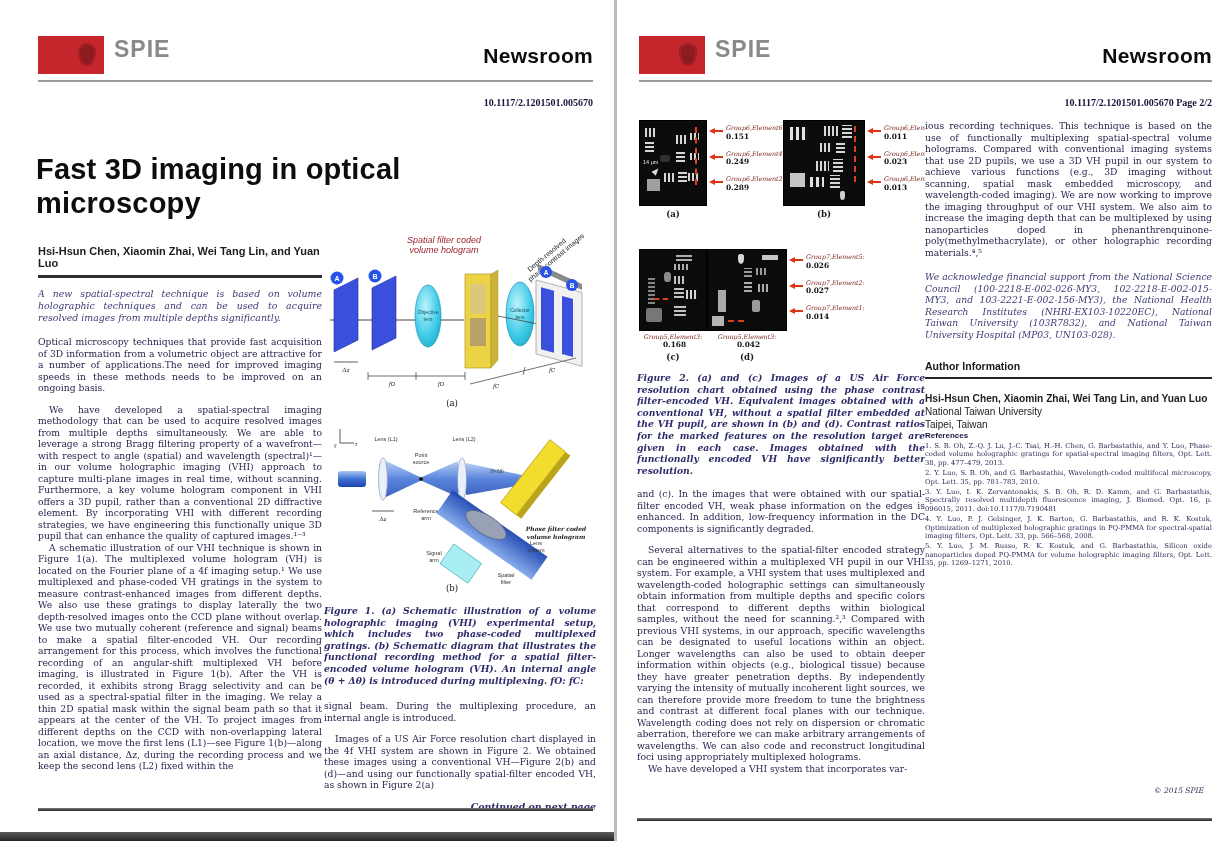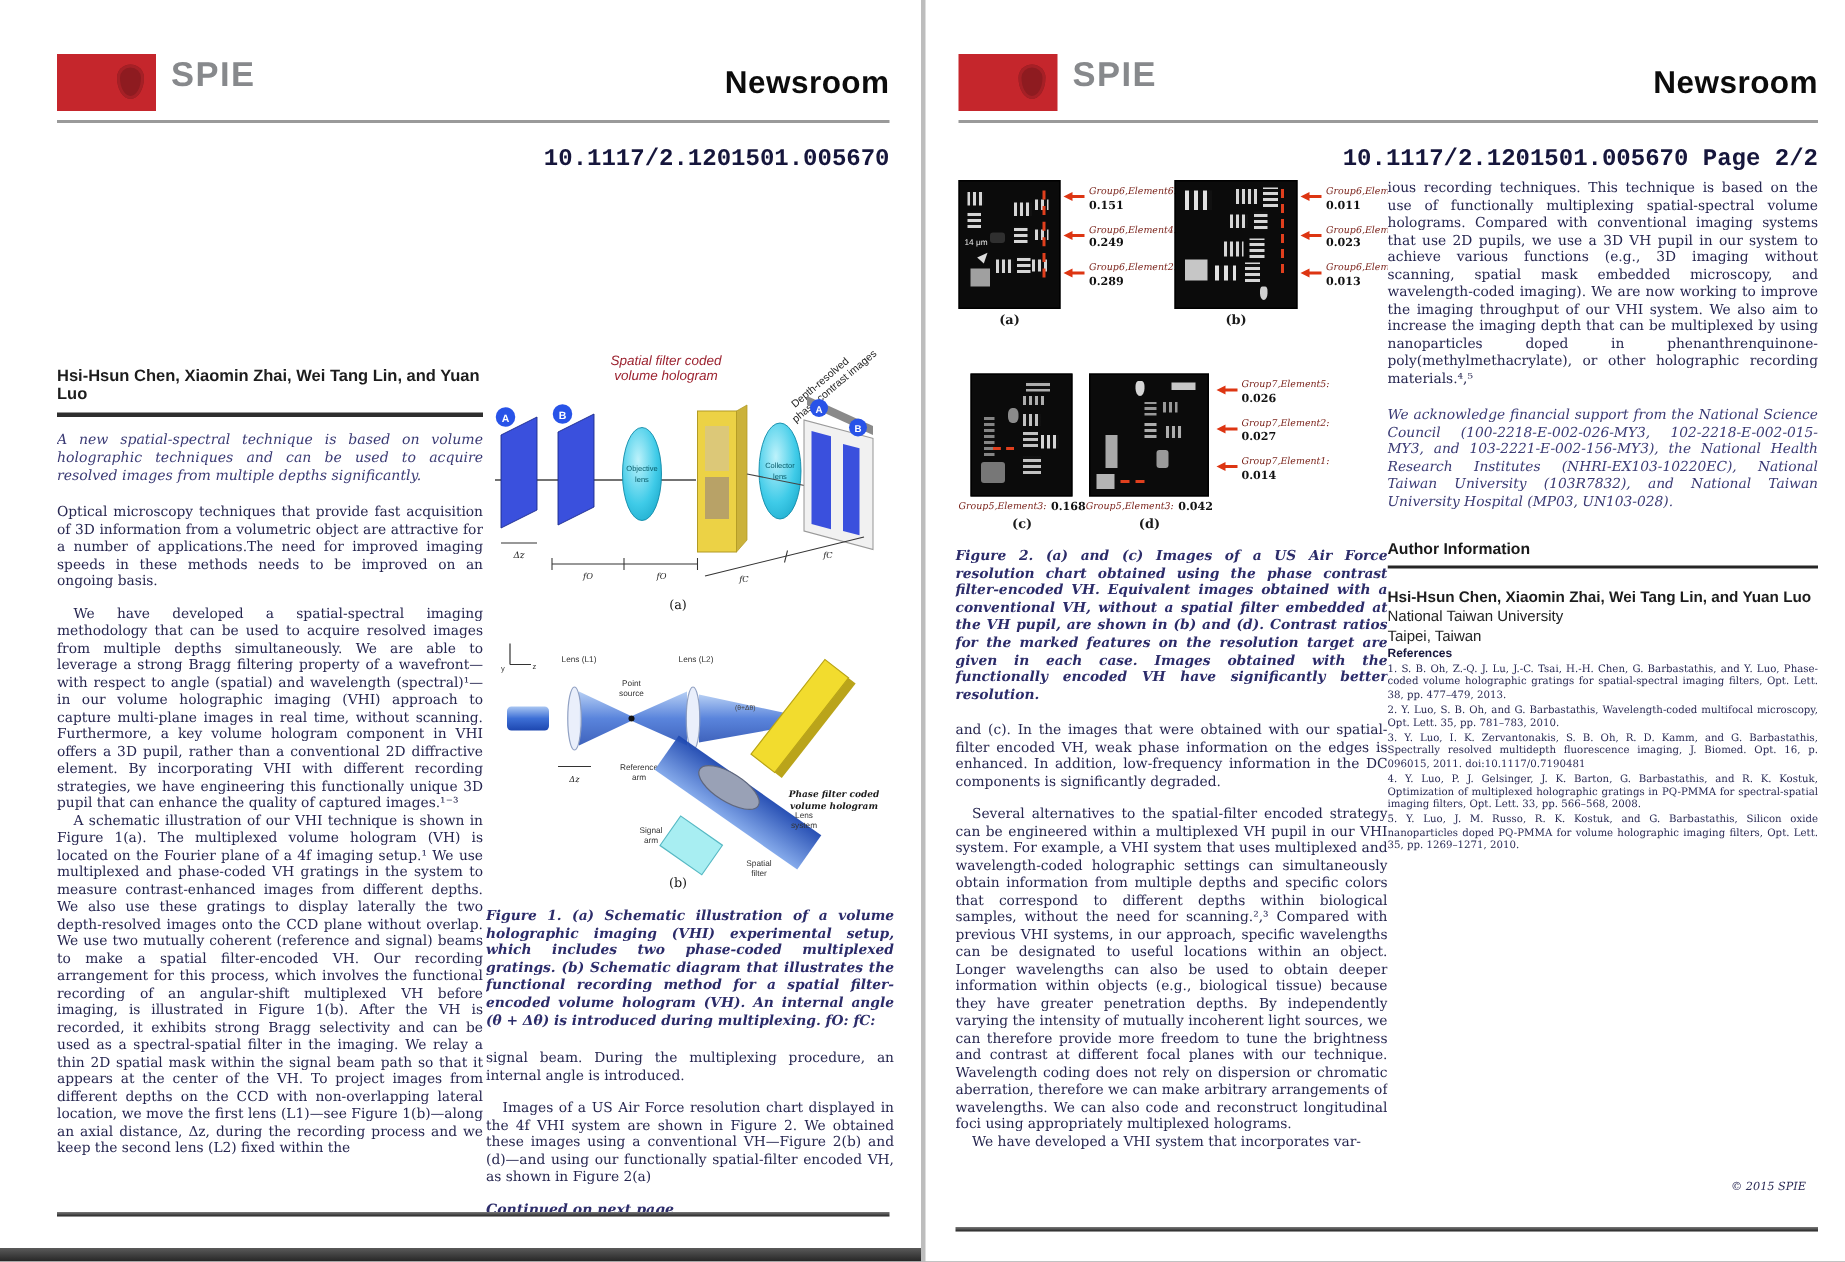"10.1117/2.1201501.005670" .doi { font-family: Liberation Mono, monospace -> Liberation Serif, serif; font-size: 16px -> 10px }
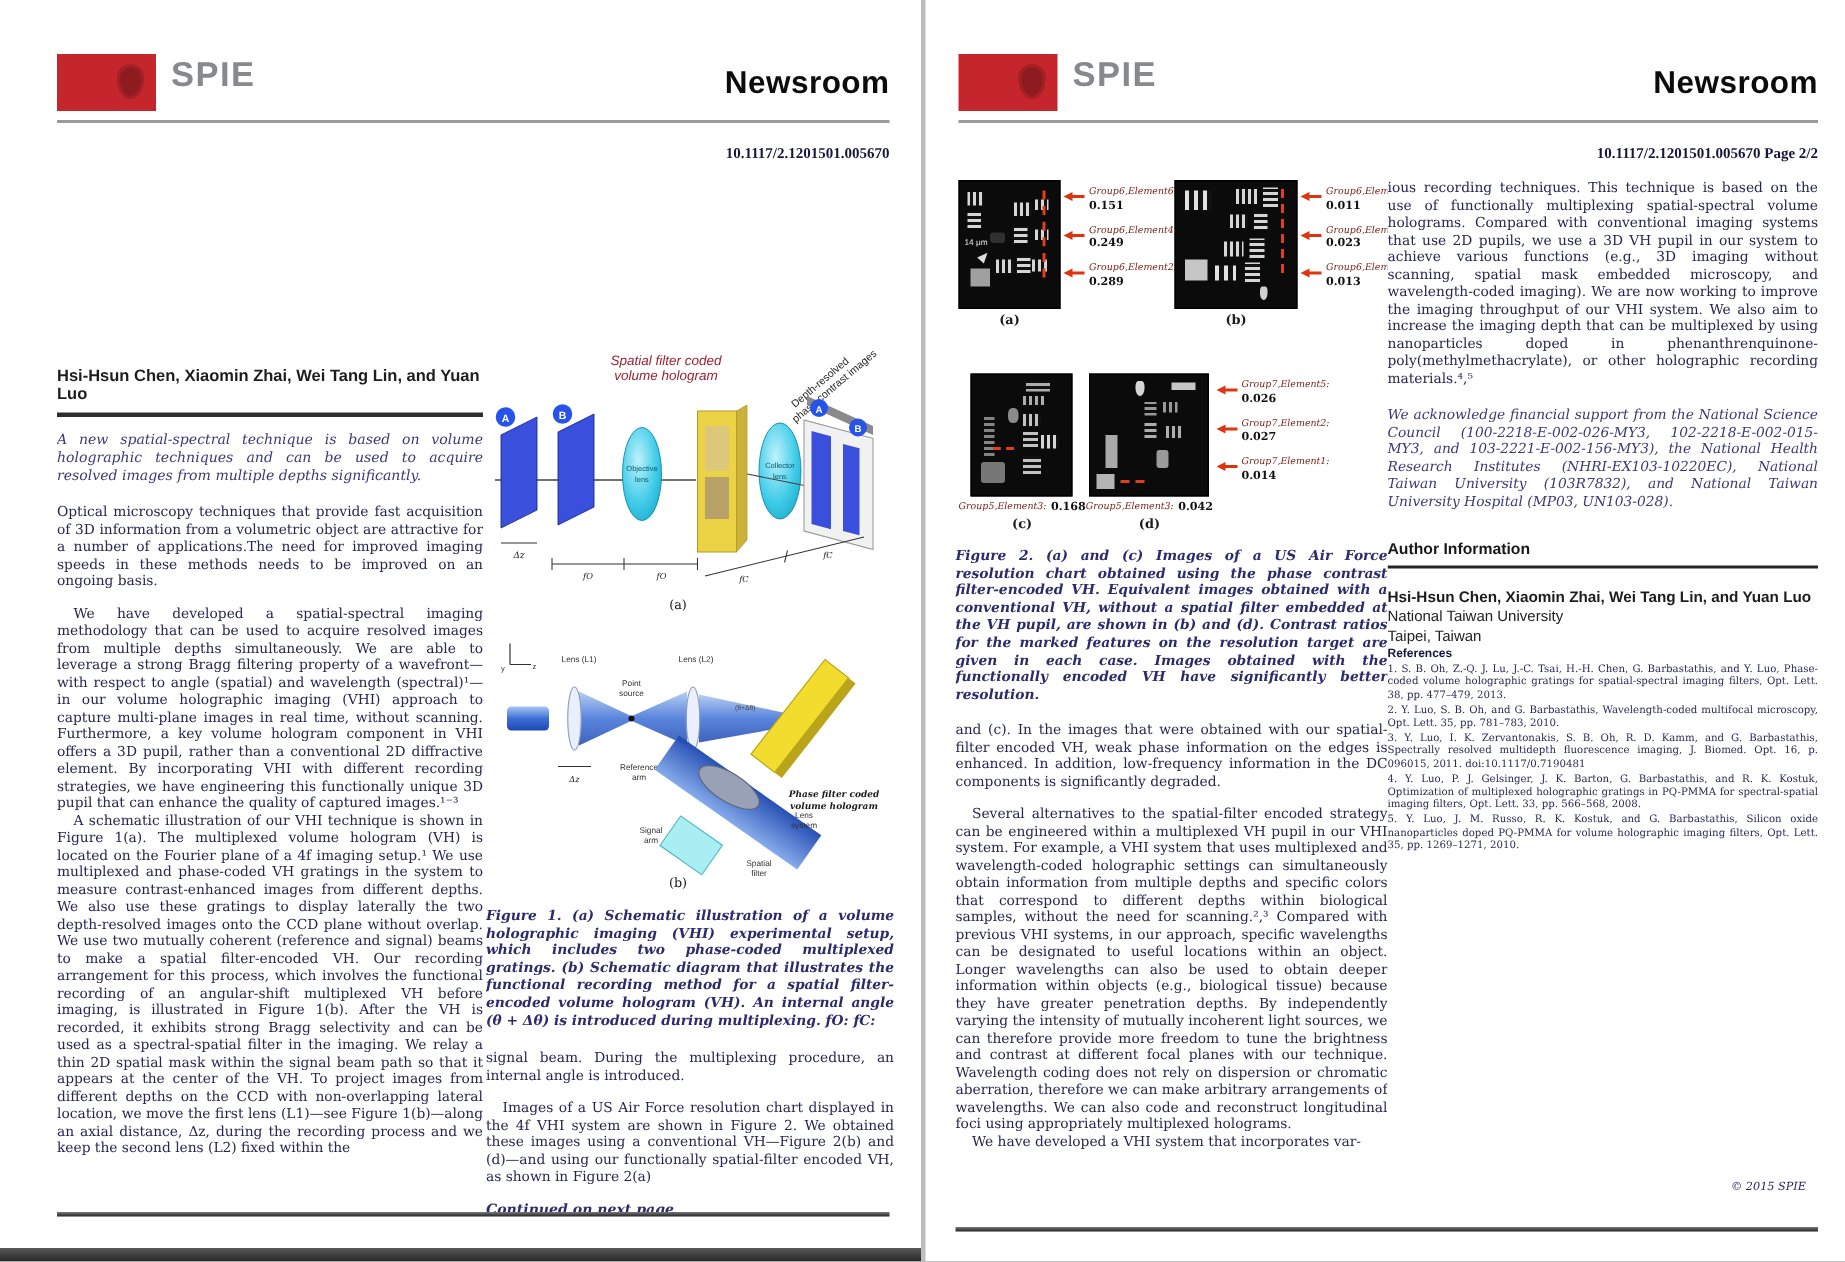"Fast 3D imaging in optical" h1.title { html: none -> <h1>Fast 3D imaging in optical microscopy</h1> }
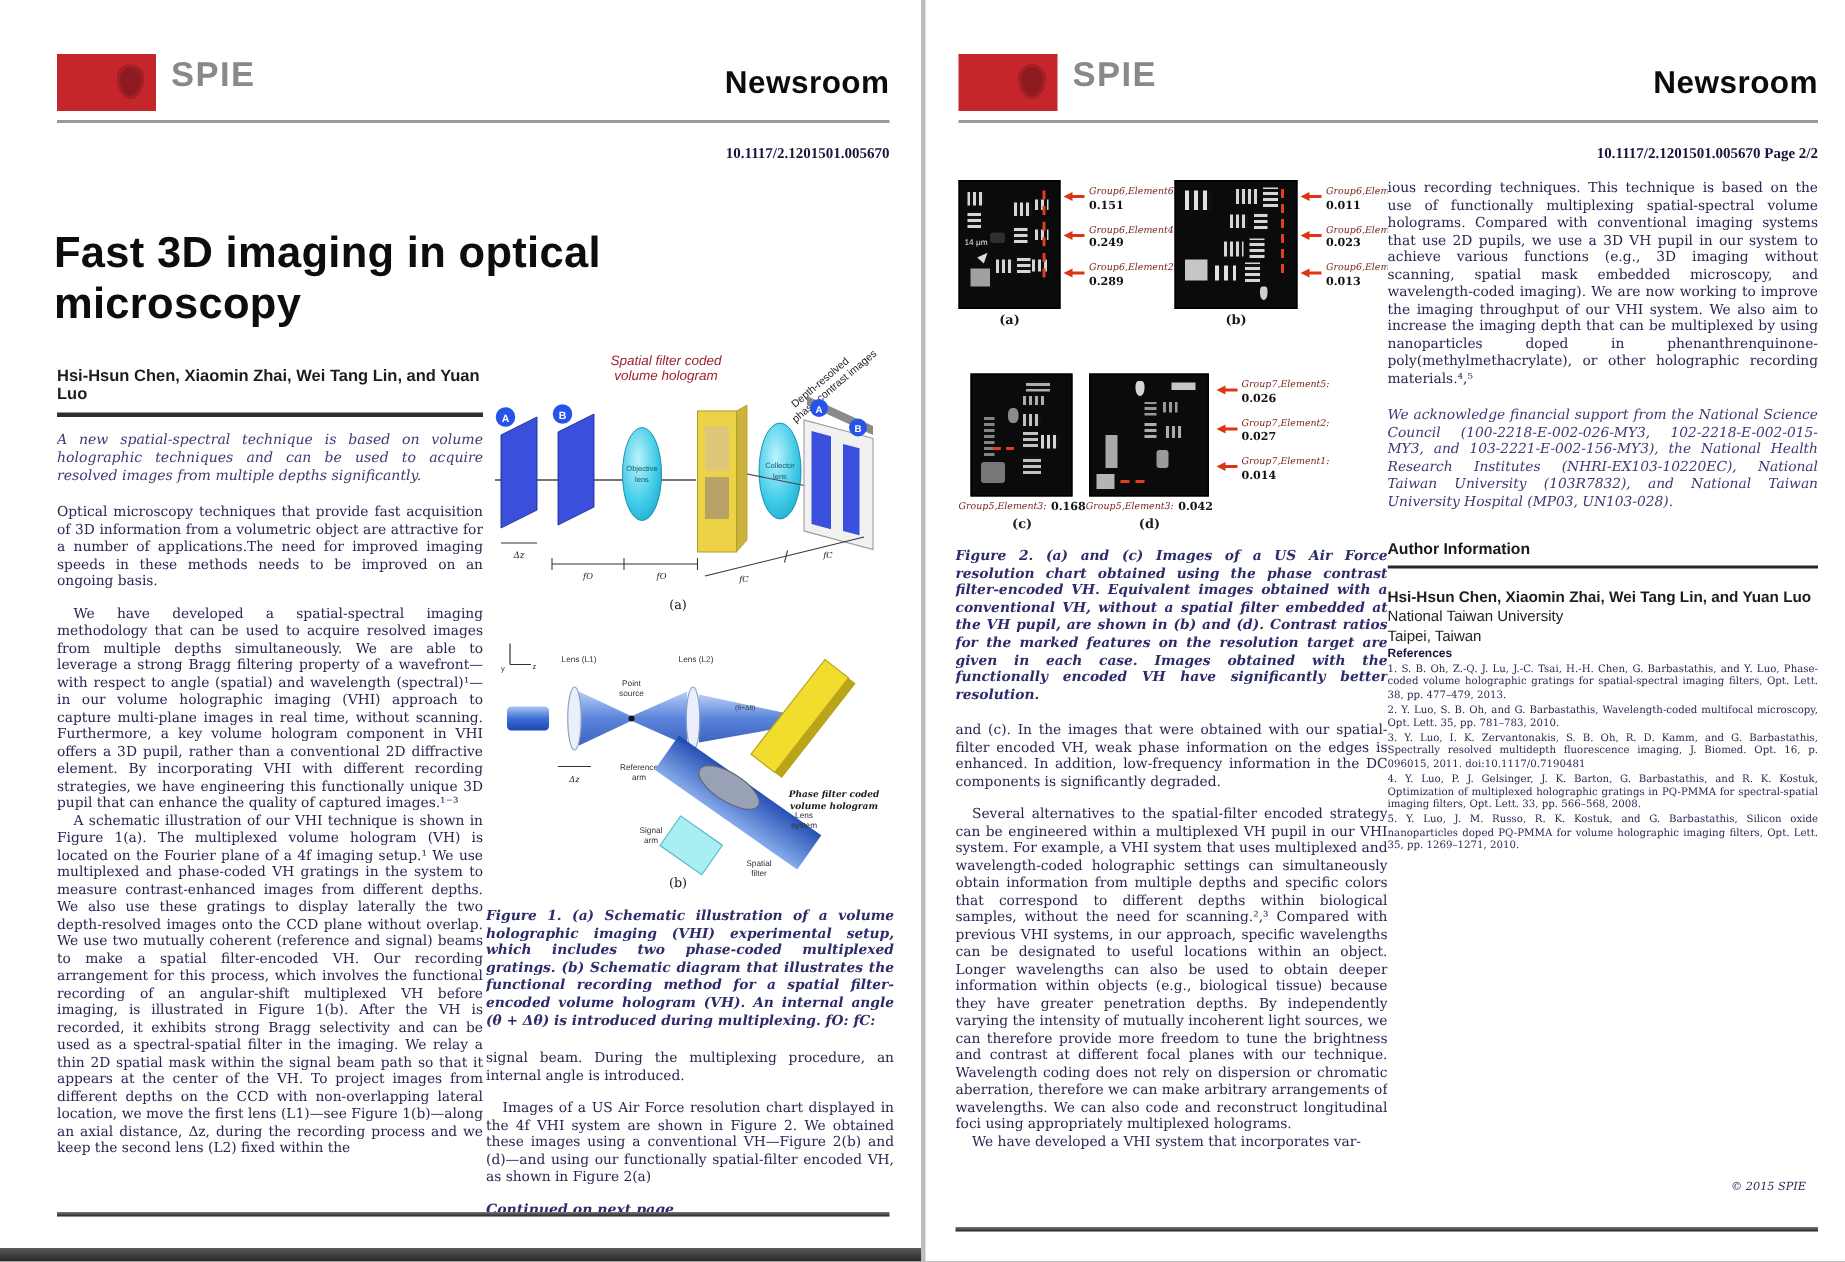"0.168" .annbottom { flex-direction: none -> column }
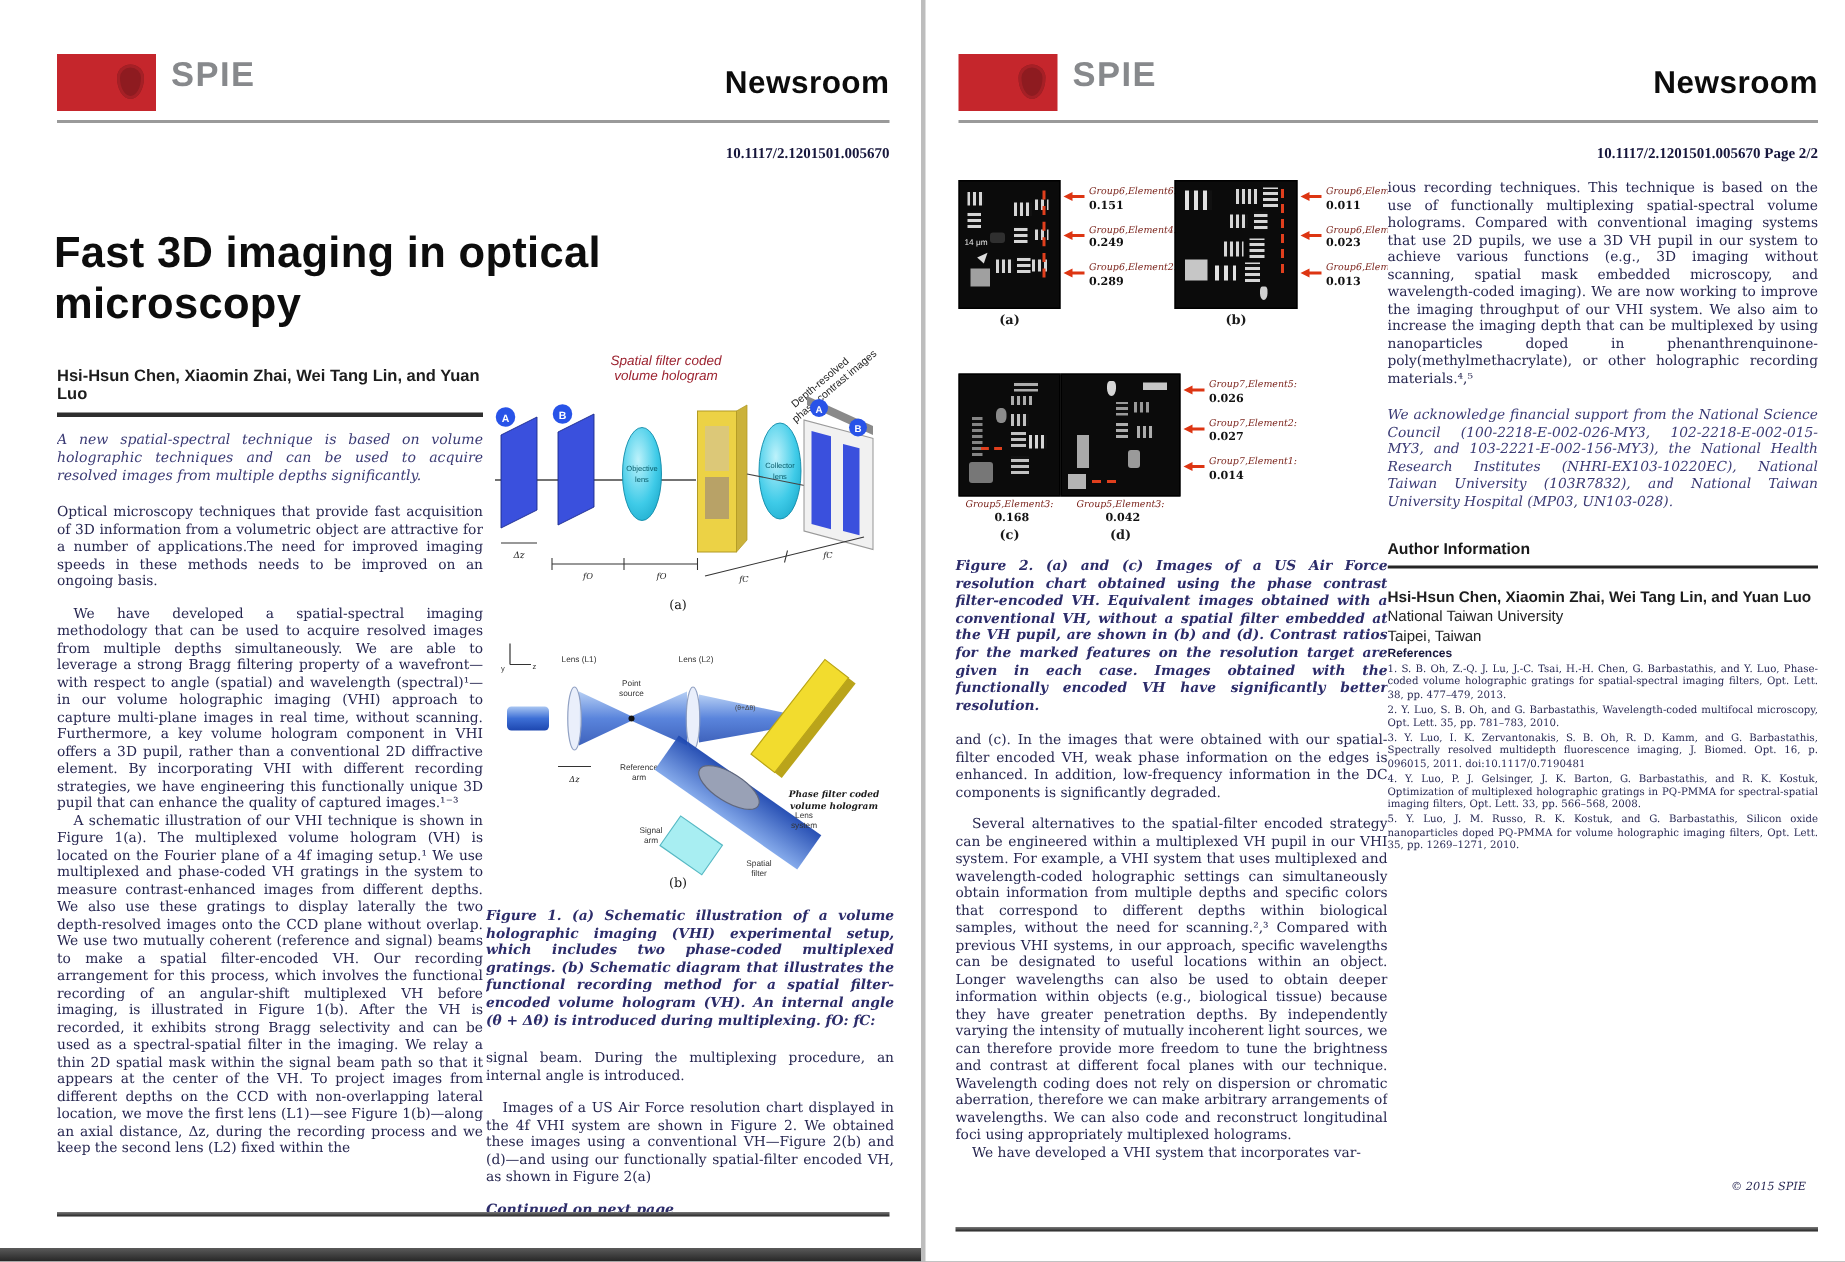"Continued on next page" .continued { text-align: none -> right }
